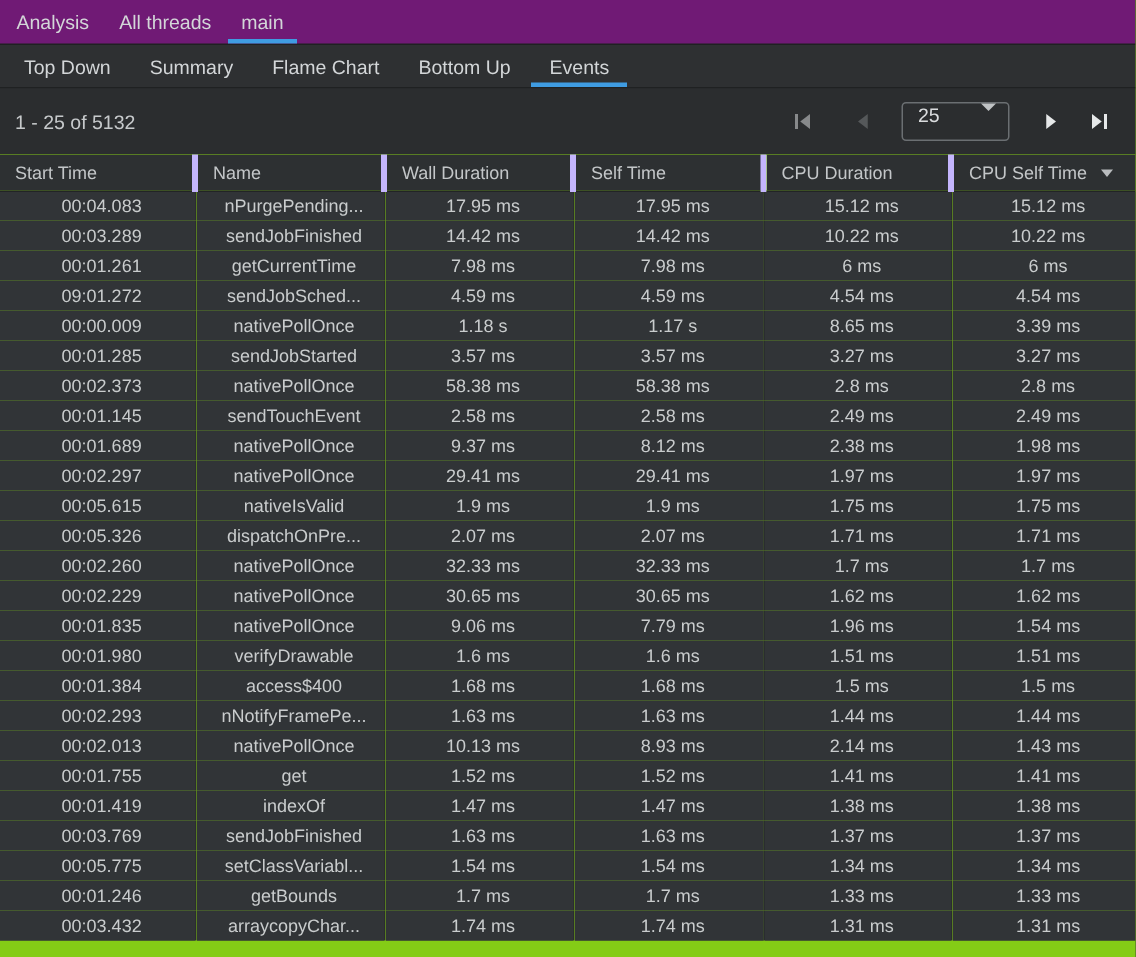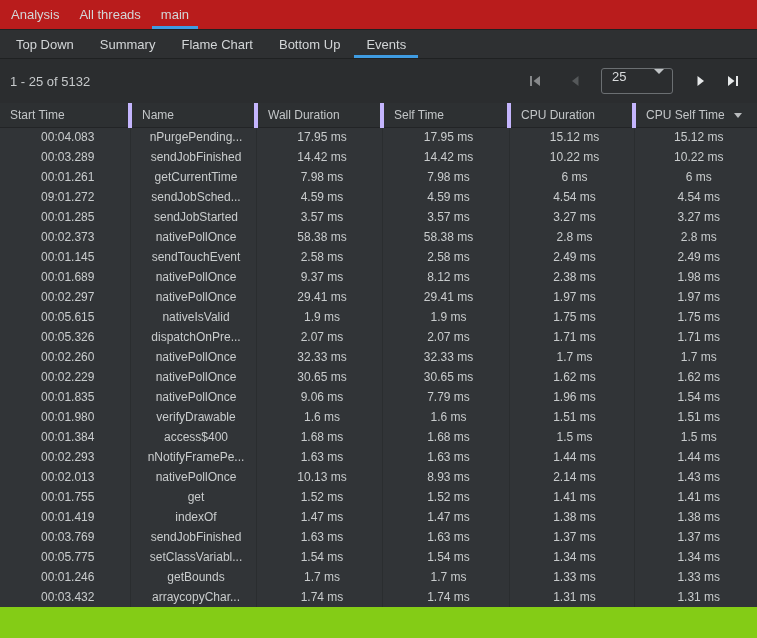"Analysis" .topbar { background: #b91c1c -> #701a75 }
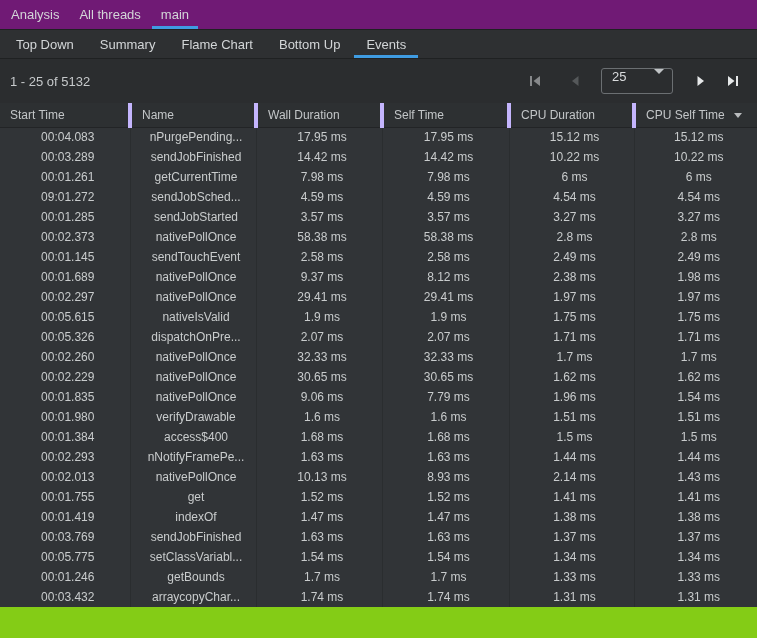"00:00.009" tr { html: none -> <tr> <td>00:00.009</td> <td>nativePollOnce</td> <td>1.18 s</td> <td>1.17 s</td> <td>8.65 ms</td> <td>3.39 ms</td> </tr> }
